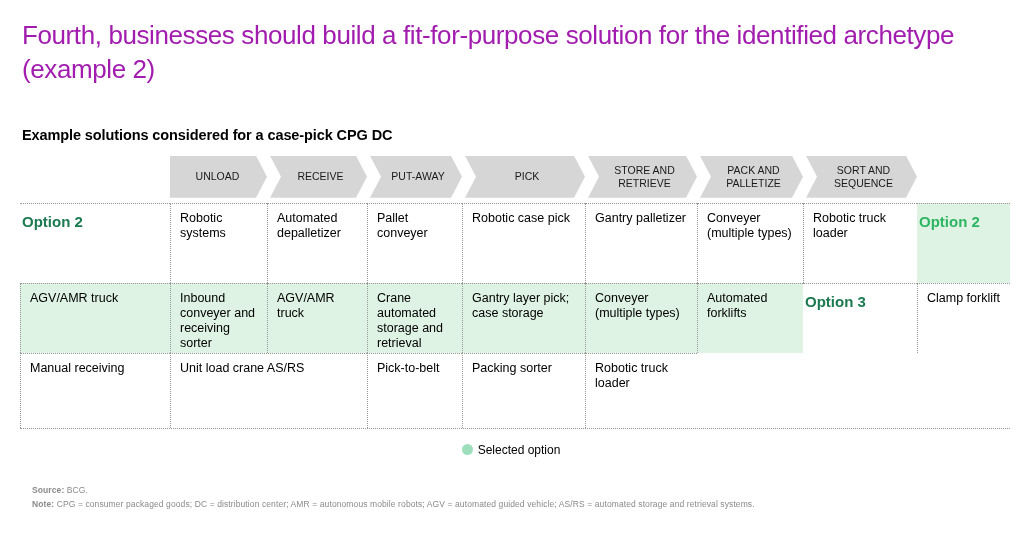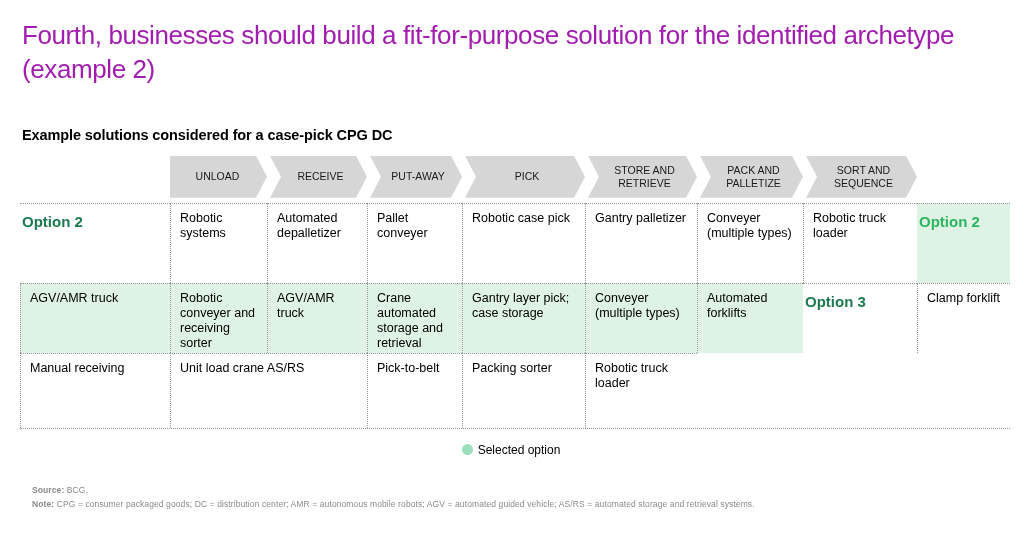"Robotic conveyer and receiving sorter" div.cell { text: Robotic -> Inbound }
